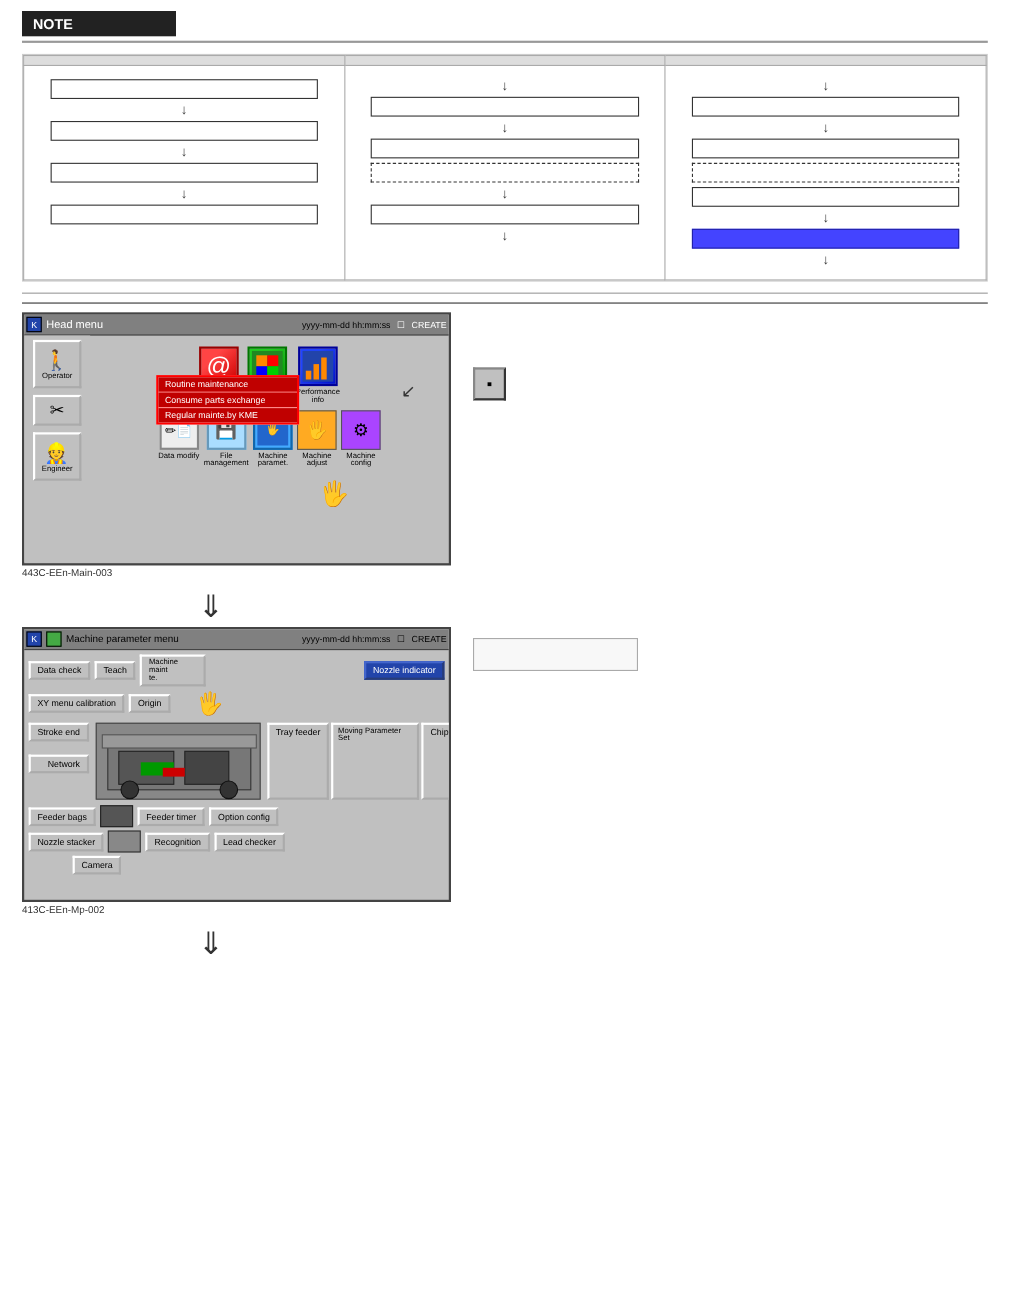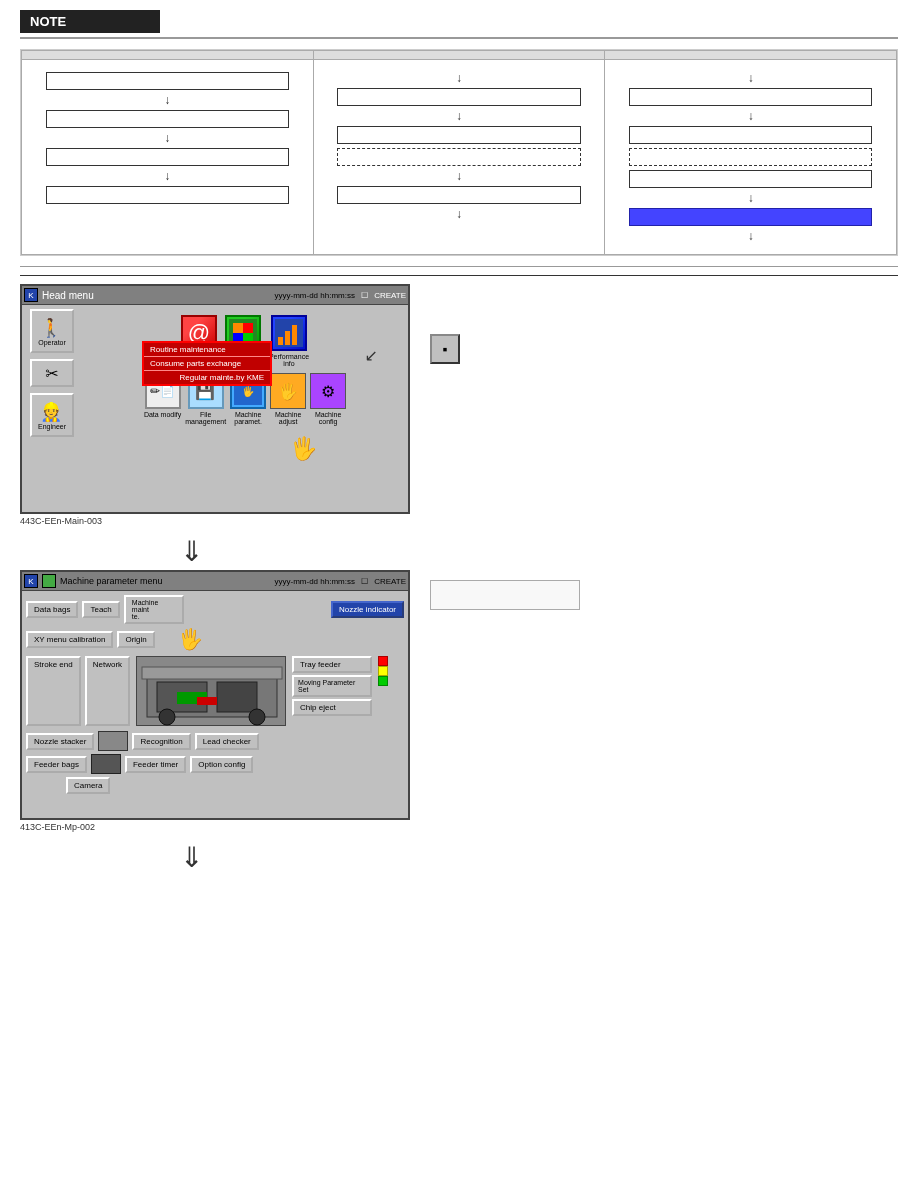"Regular mainte.by KME" .mm-dropdown-item:last-child { text-align: right -> none }
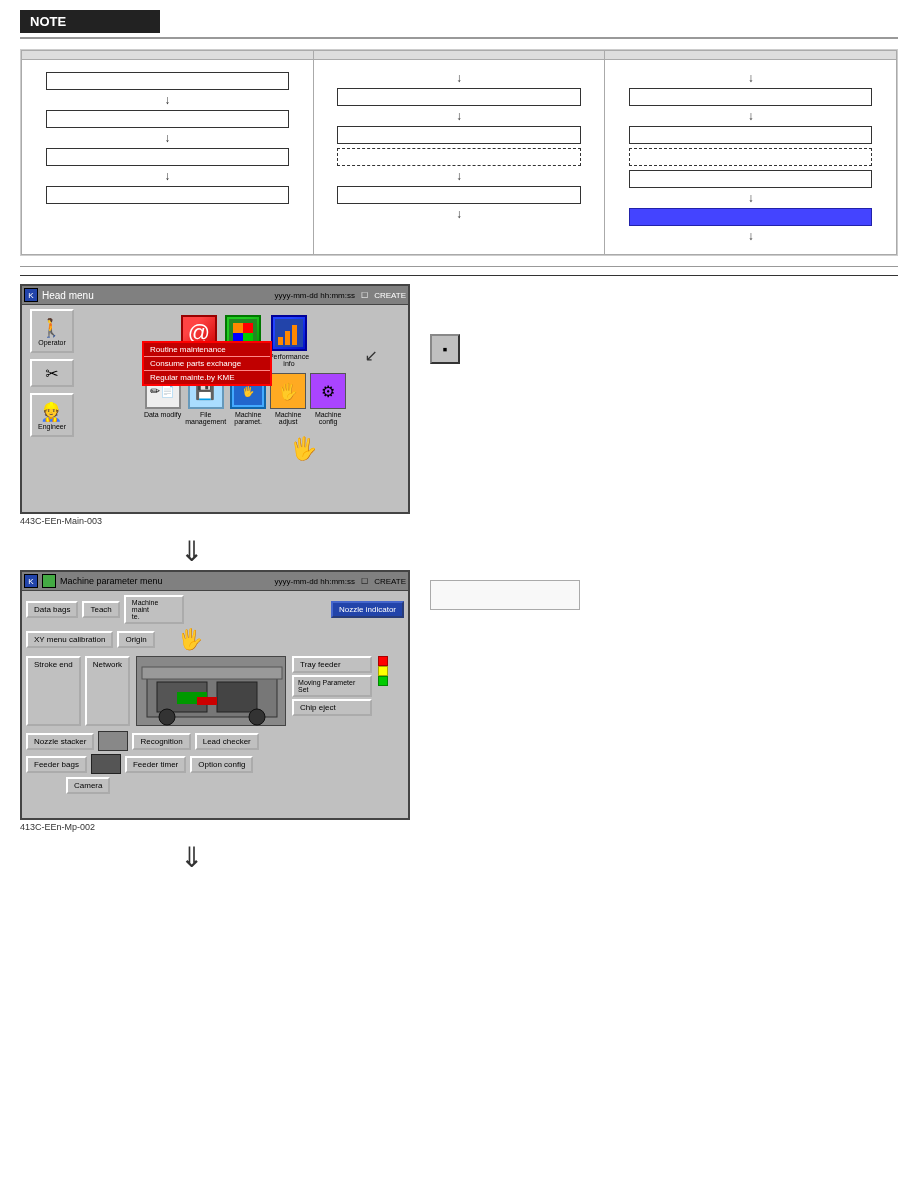"Data bags" div.mp-btn { text: bags -> check }
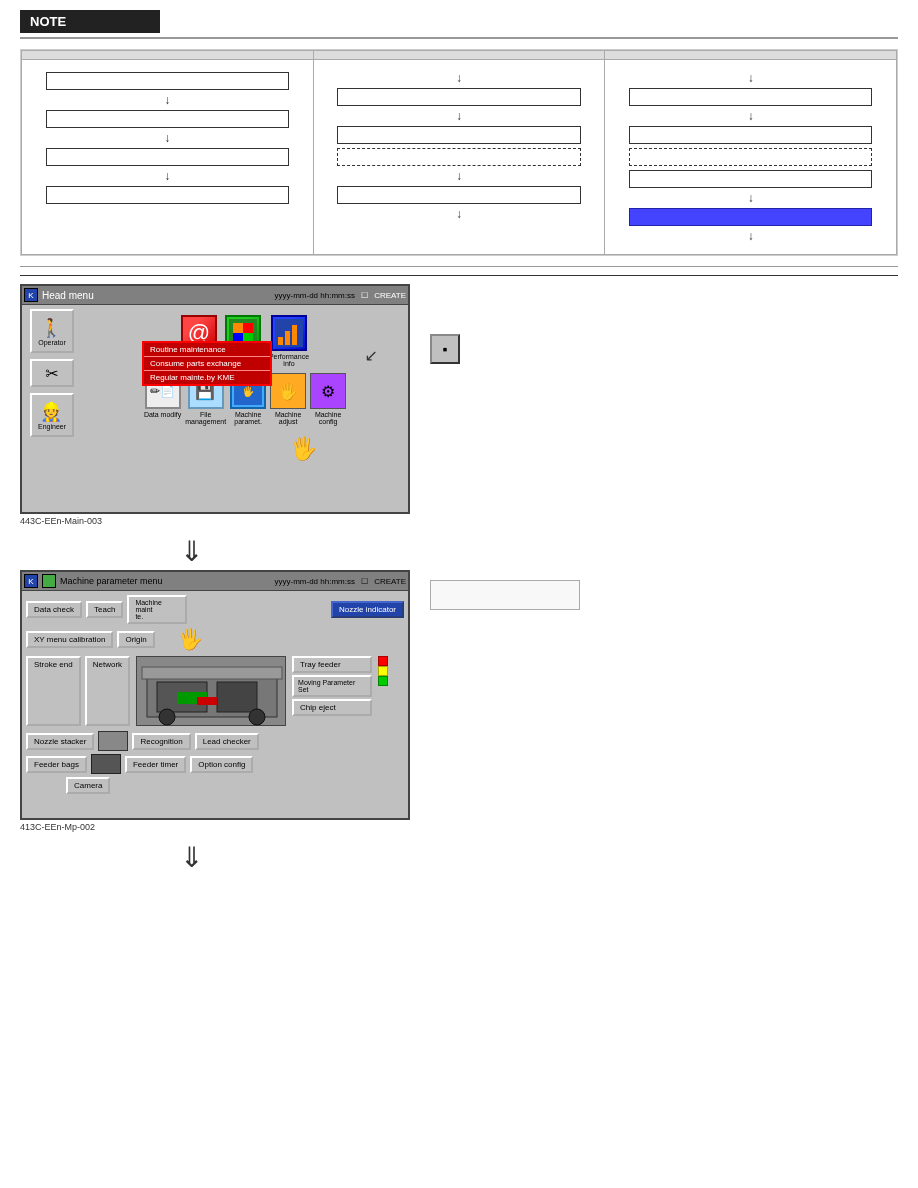"Stroke end" div { flex-direction: none -> column; text-align: none -> right }
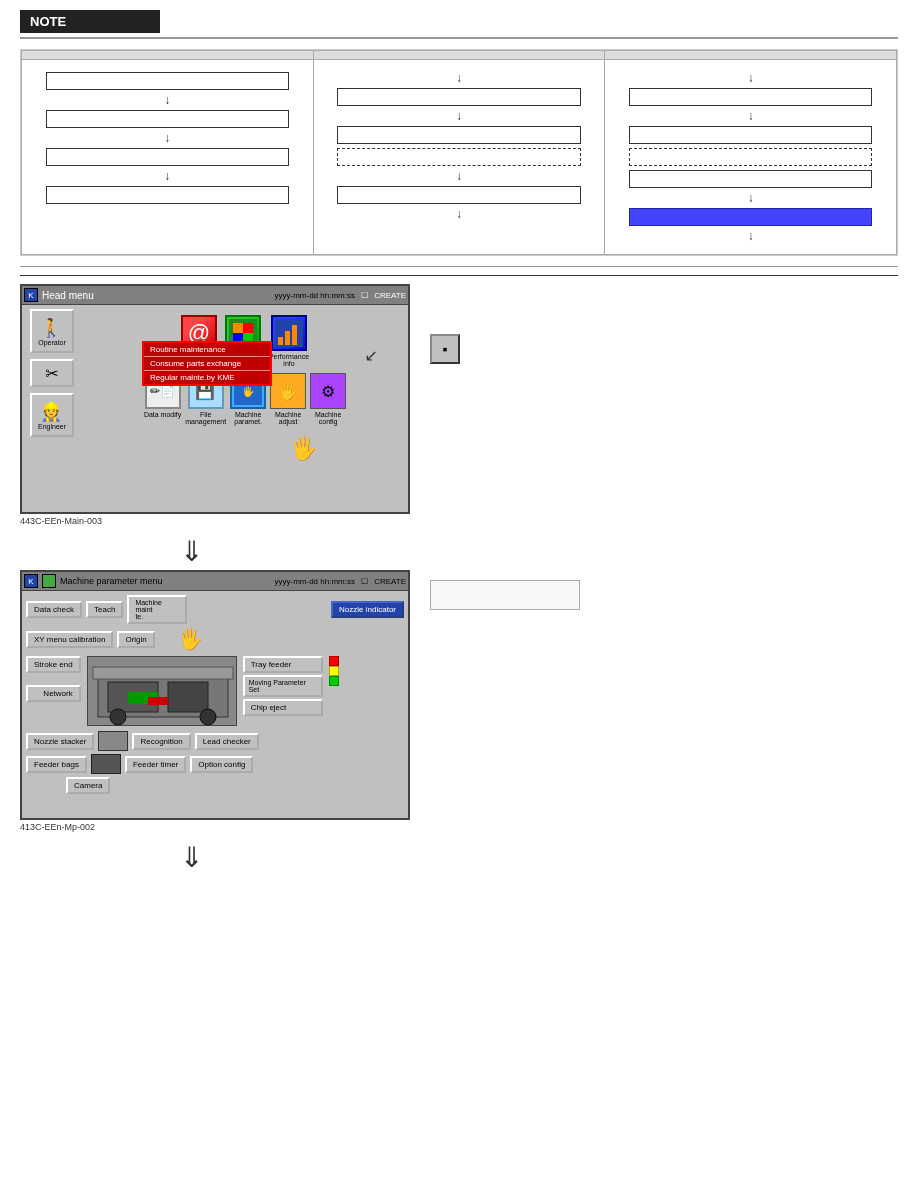"Tray feeder" div { flex-direction: column -> none }
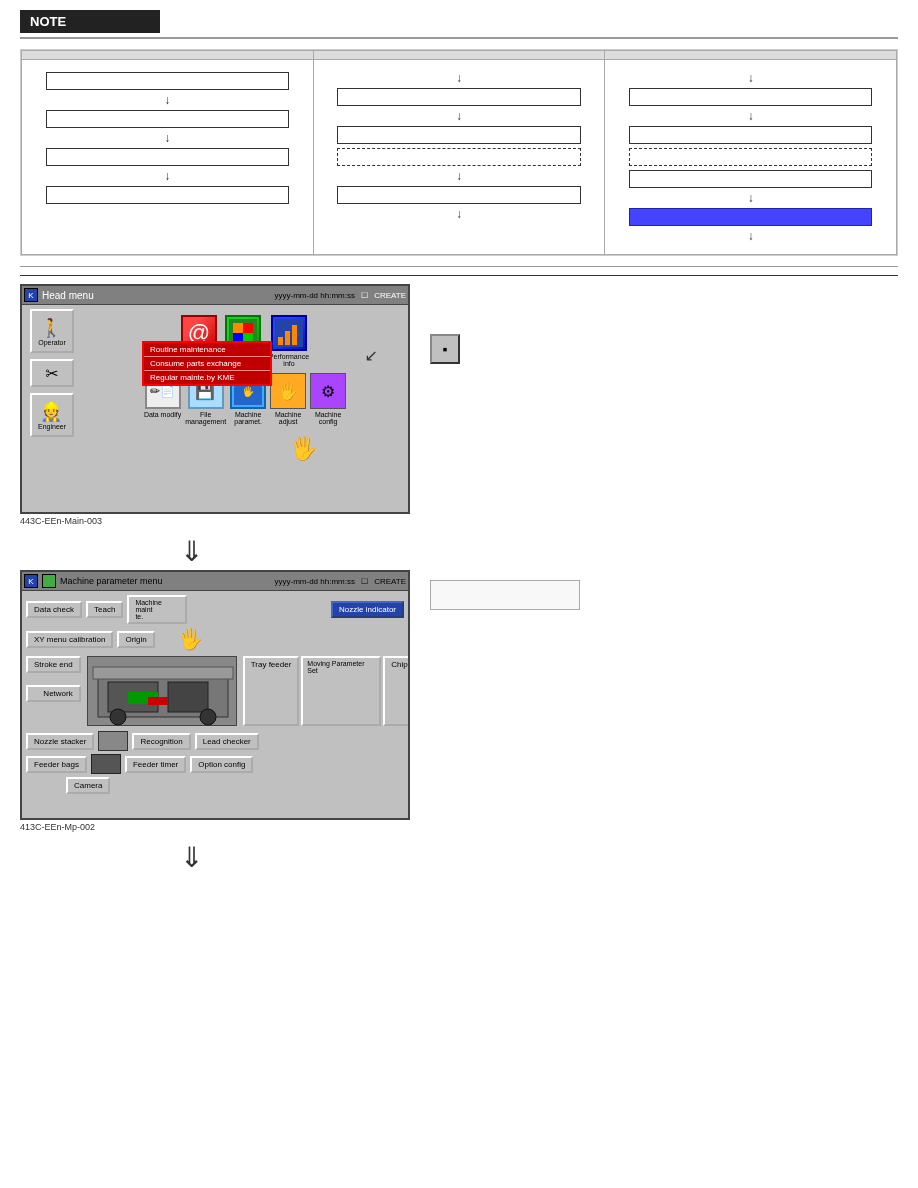"Nozzle stacker" div.mp-row { order: before "Feeder bags" -> after "Feeder bags" }
